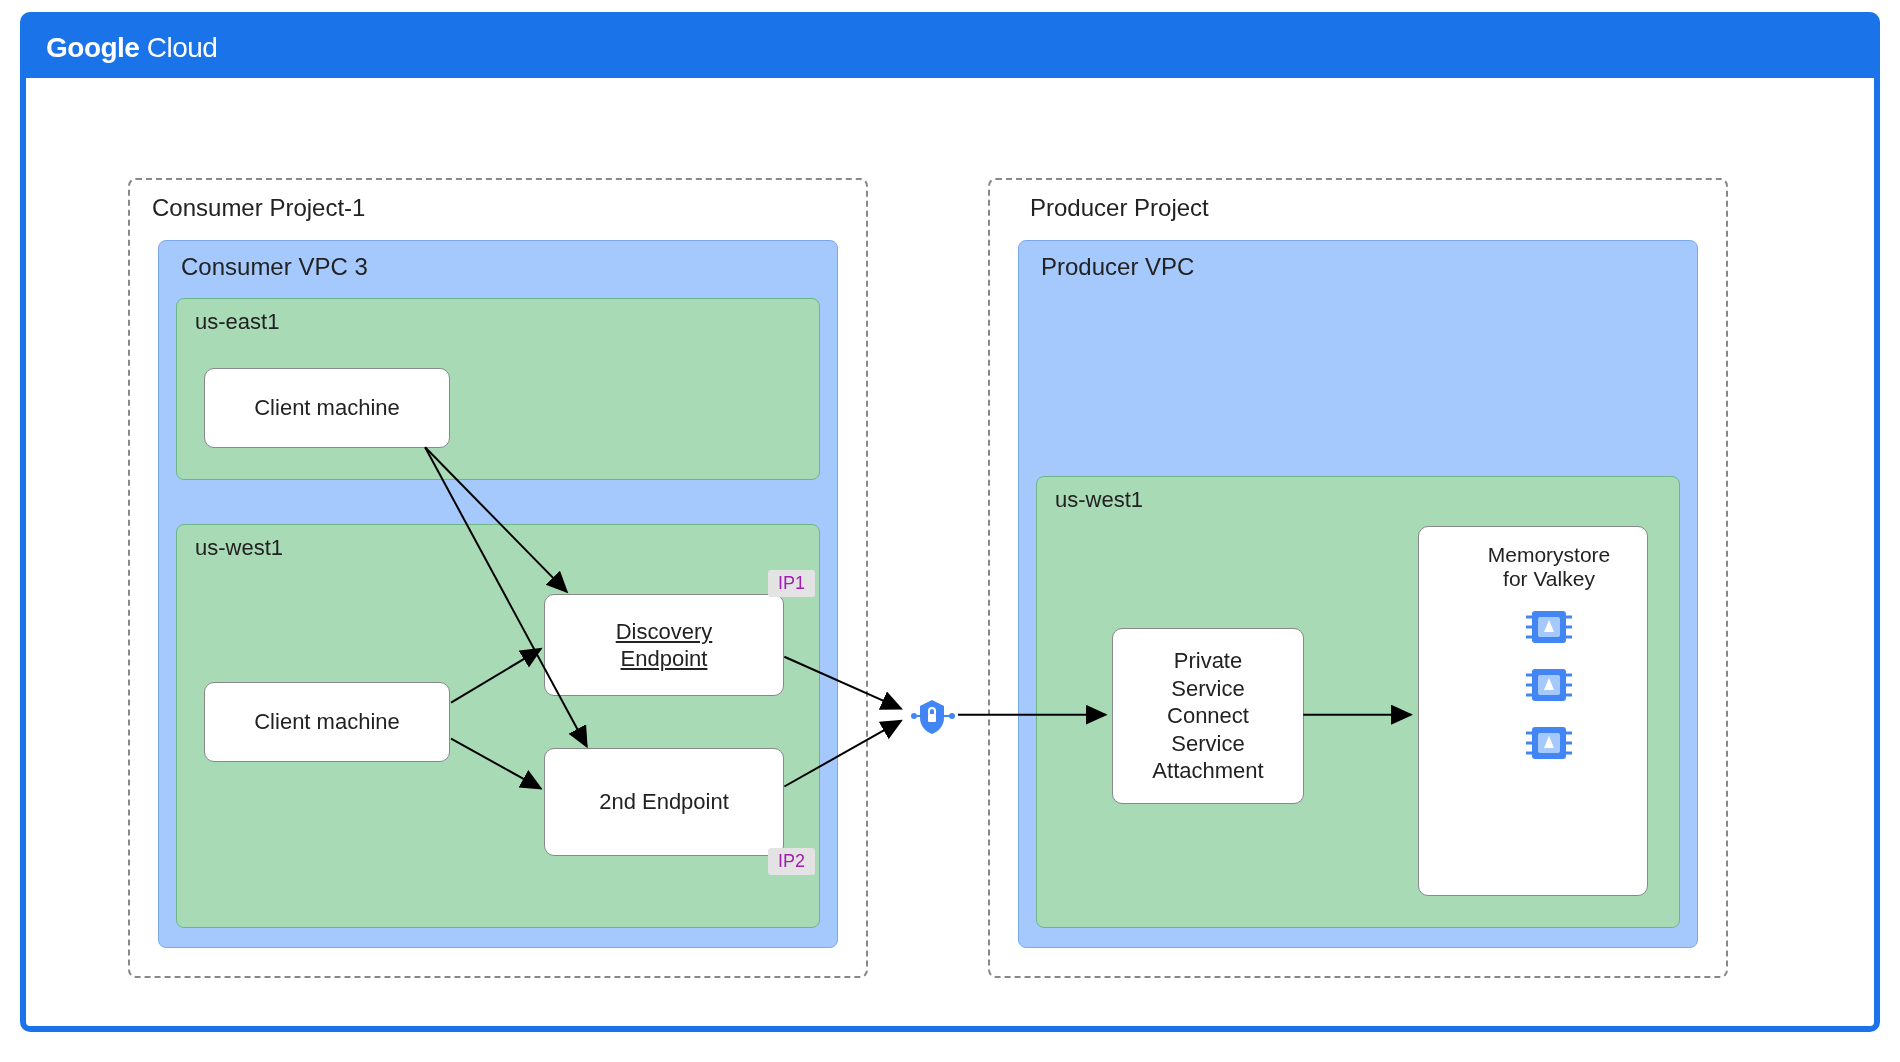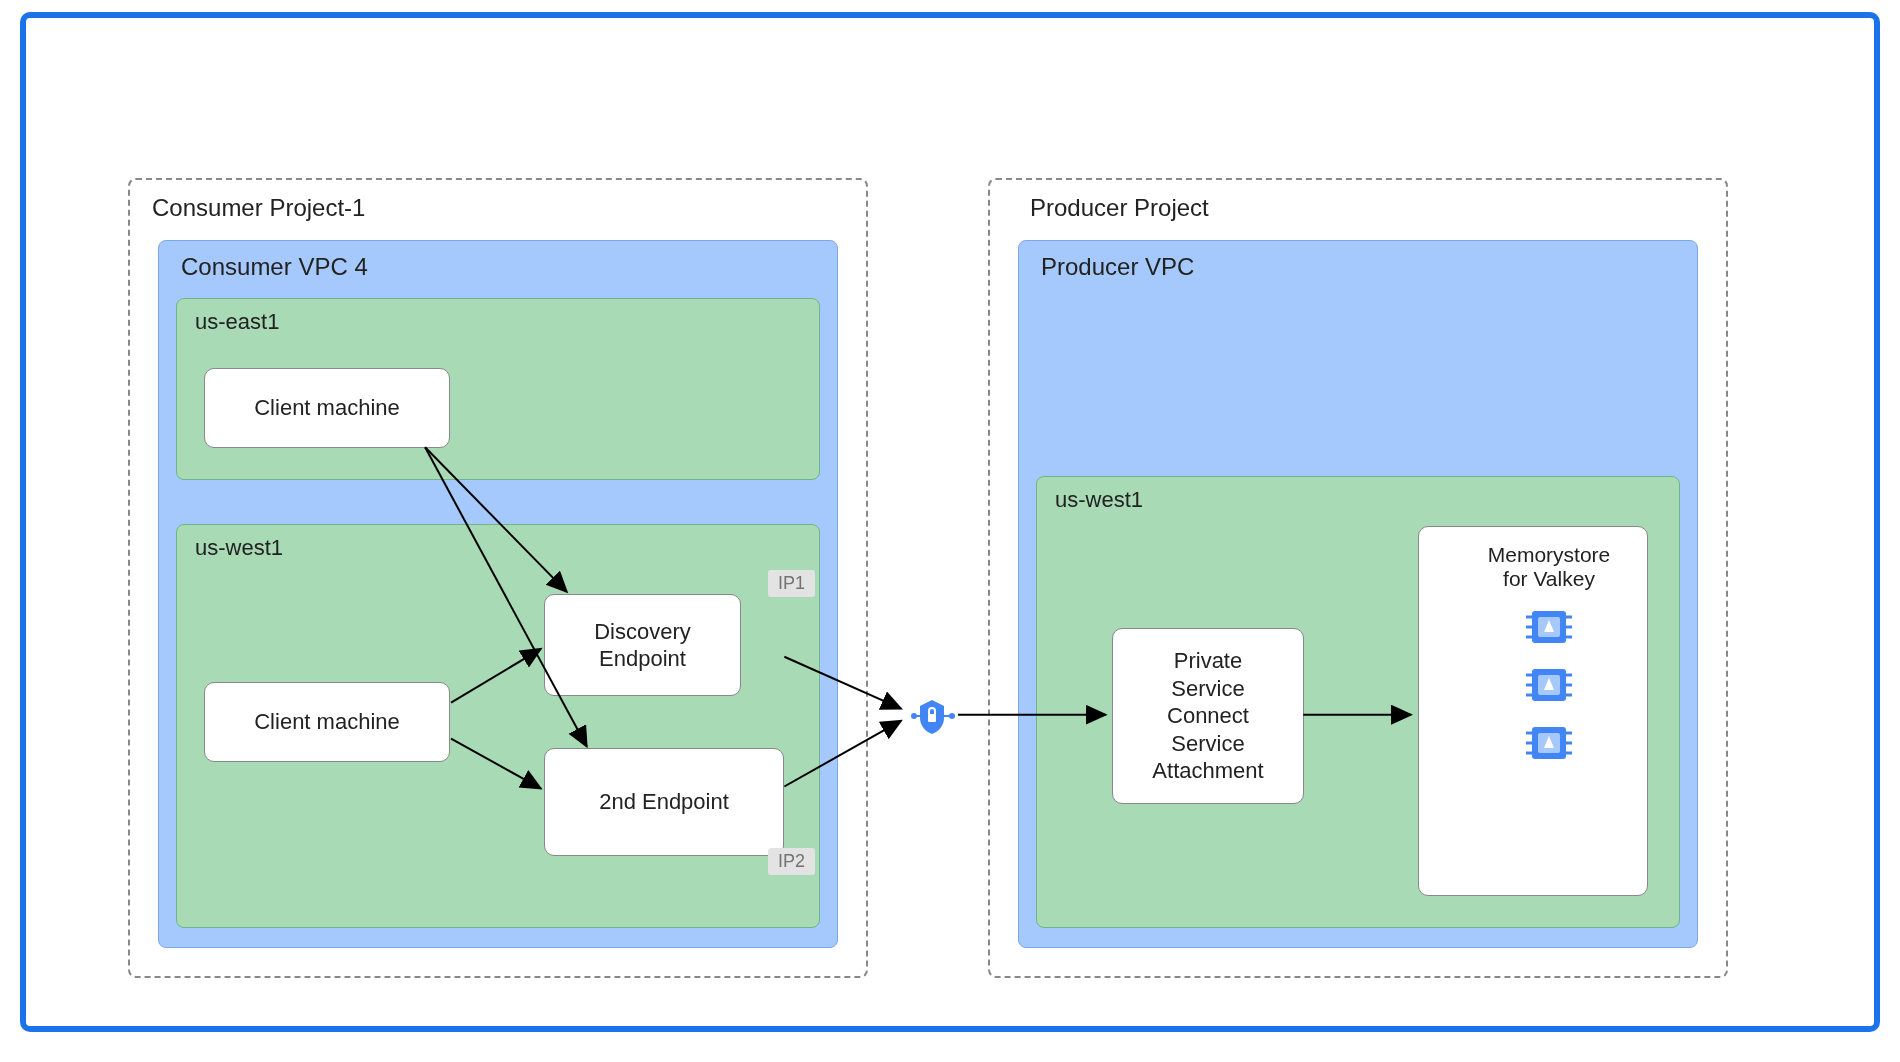"Google Cloud" div.titlebar { html: none -> <div> <div> <span><span>Google</span><span> Cloud</span></span> </div> </div> }
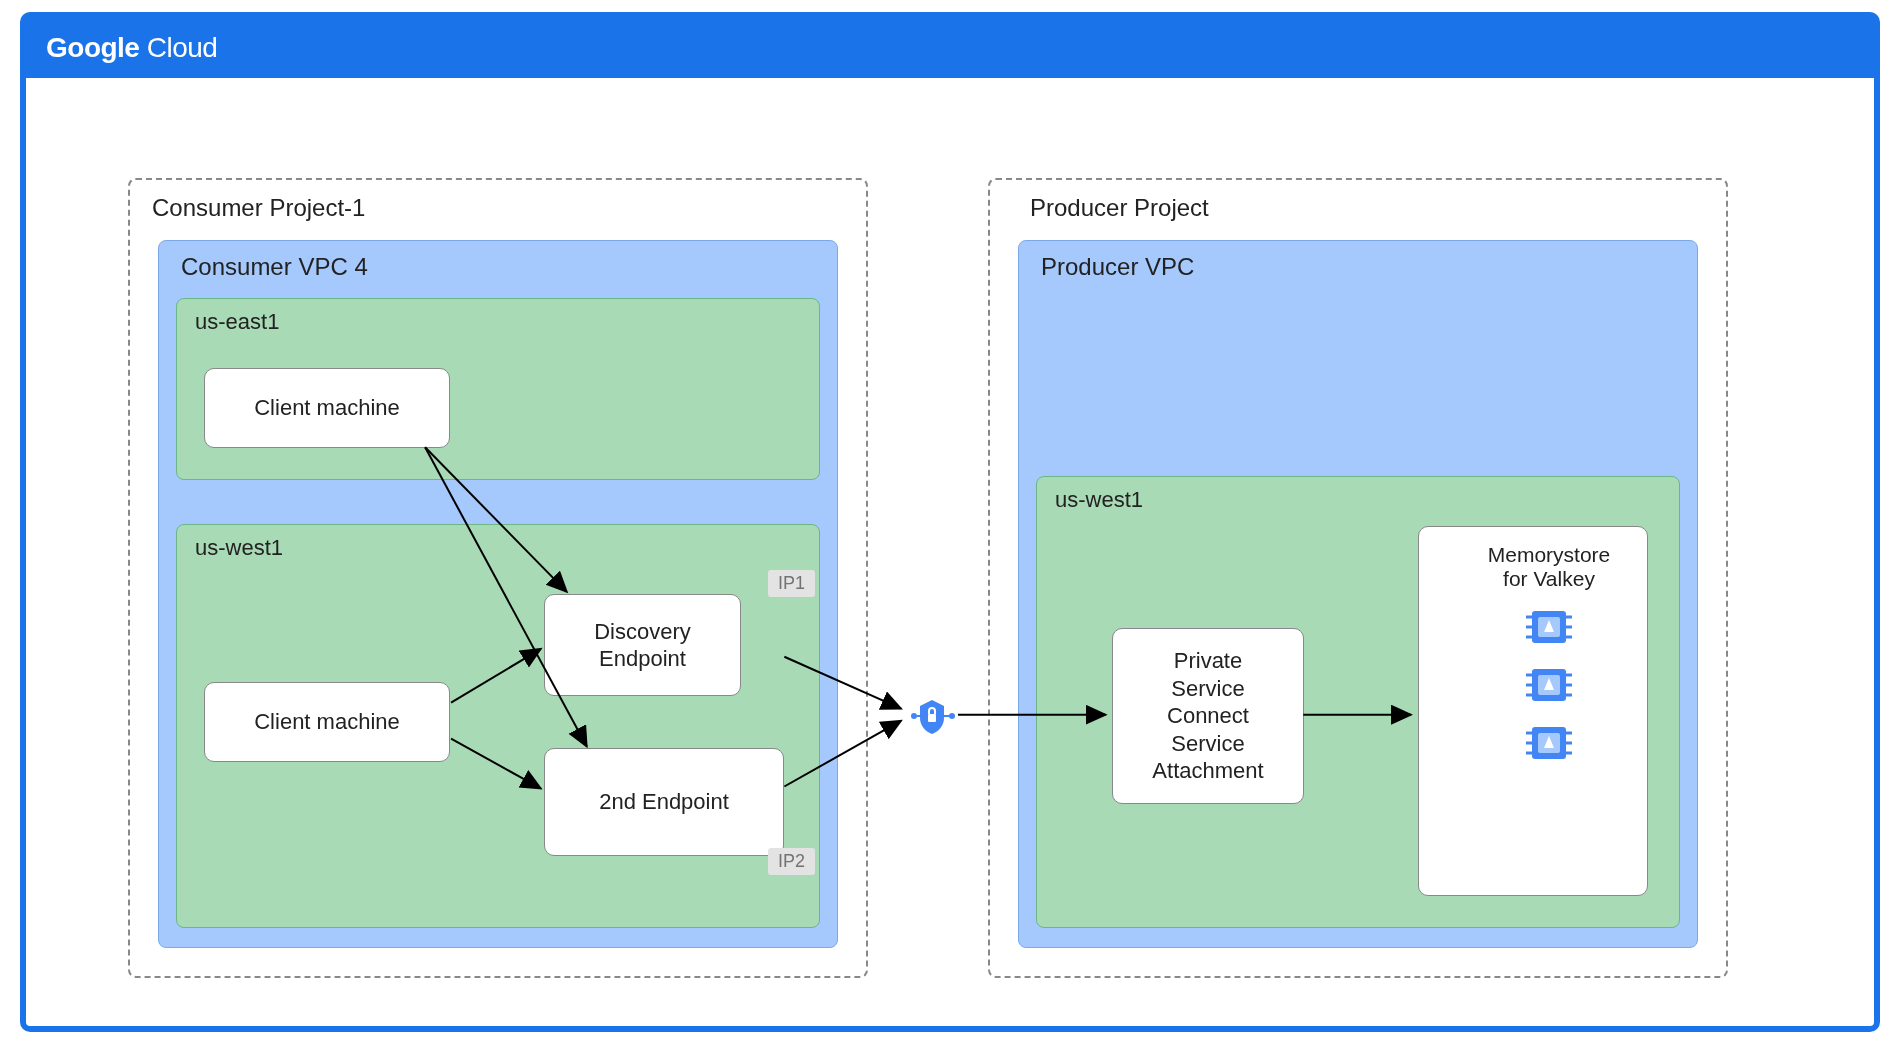"Consumer VPC 4" div.label { text: 4 -> 3 }
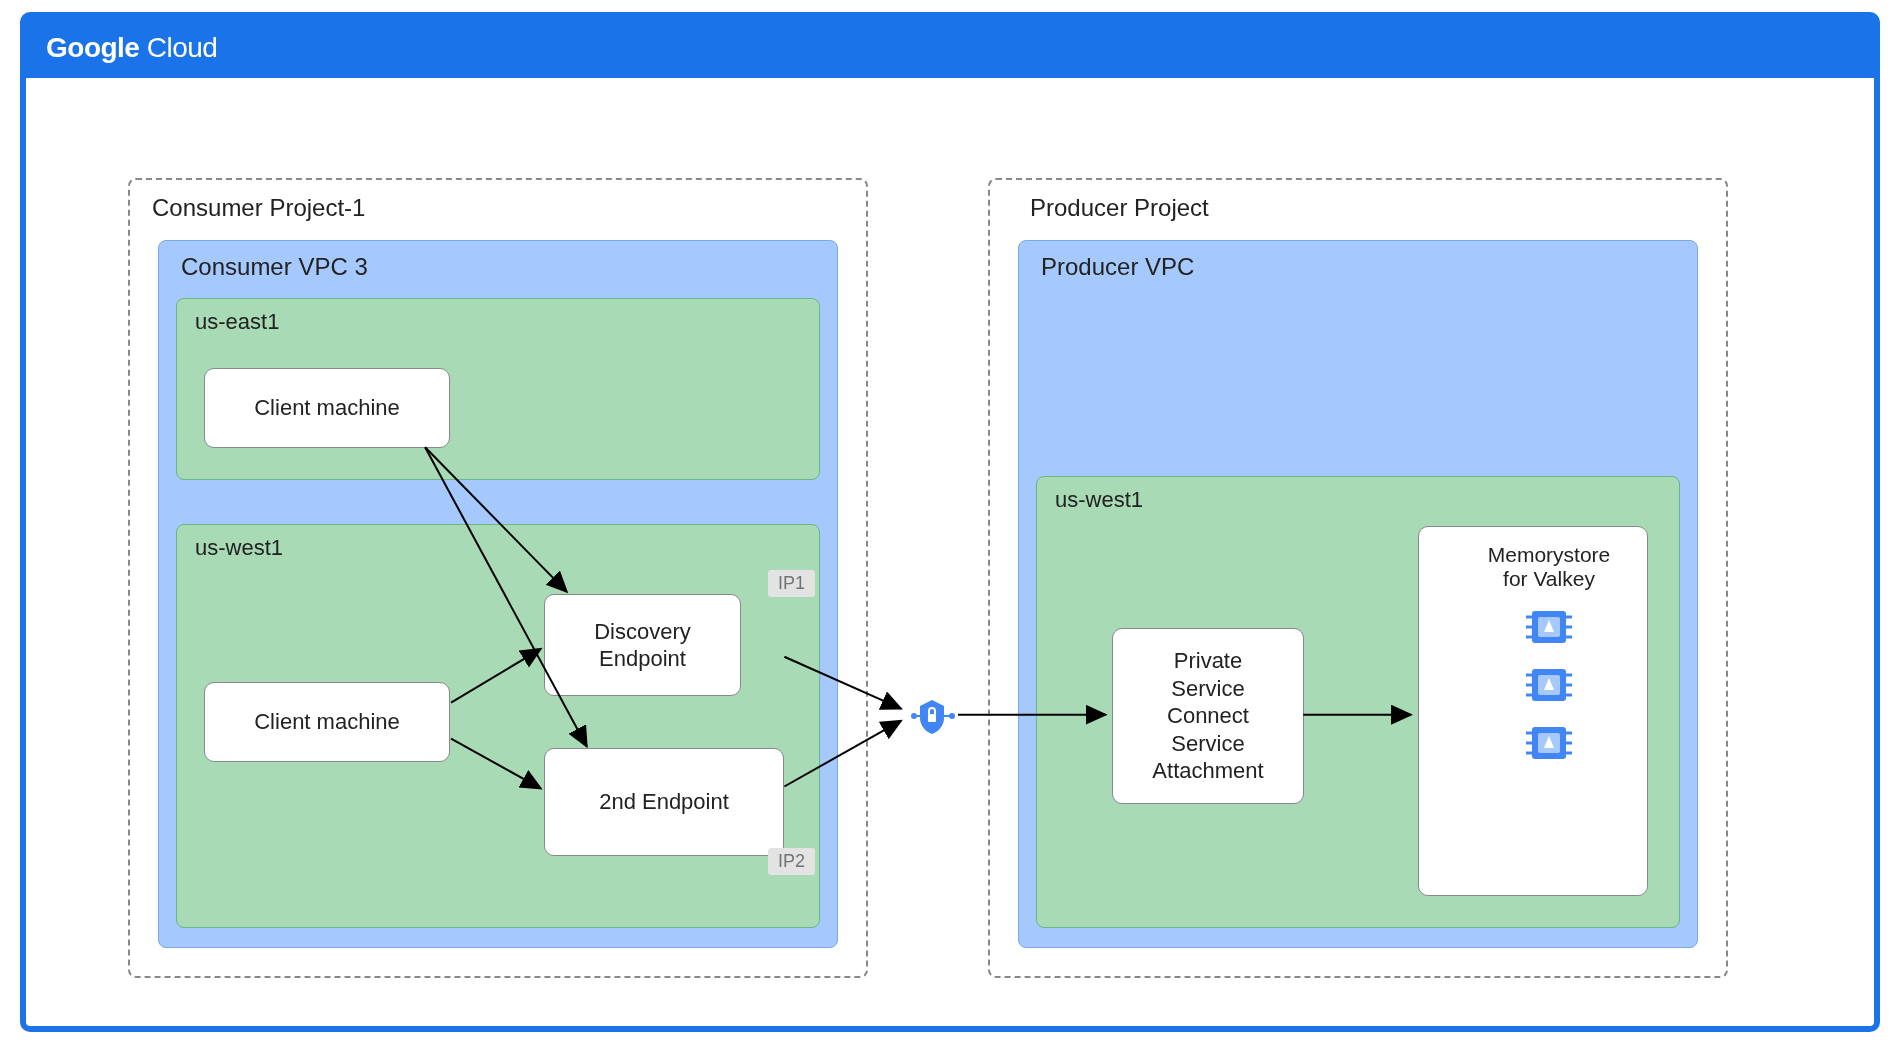"IP1" .ip-badge { color: #737373 -> #a21caf }
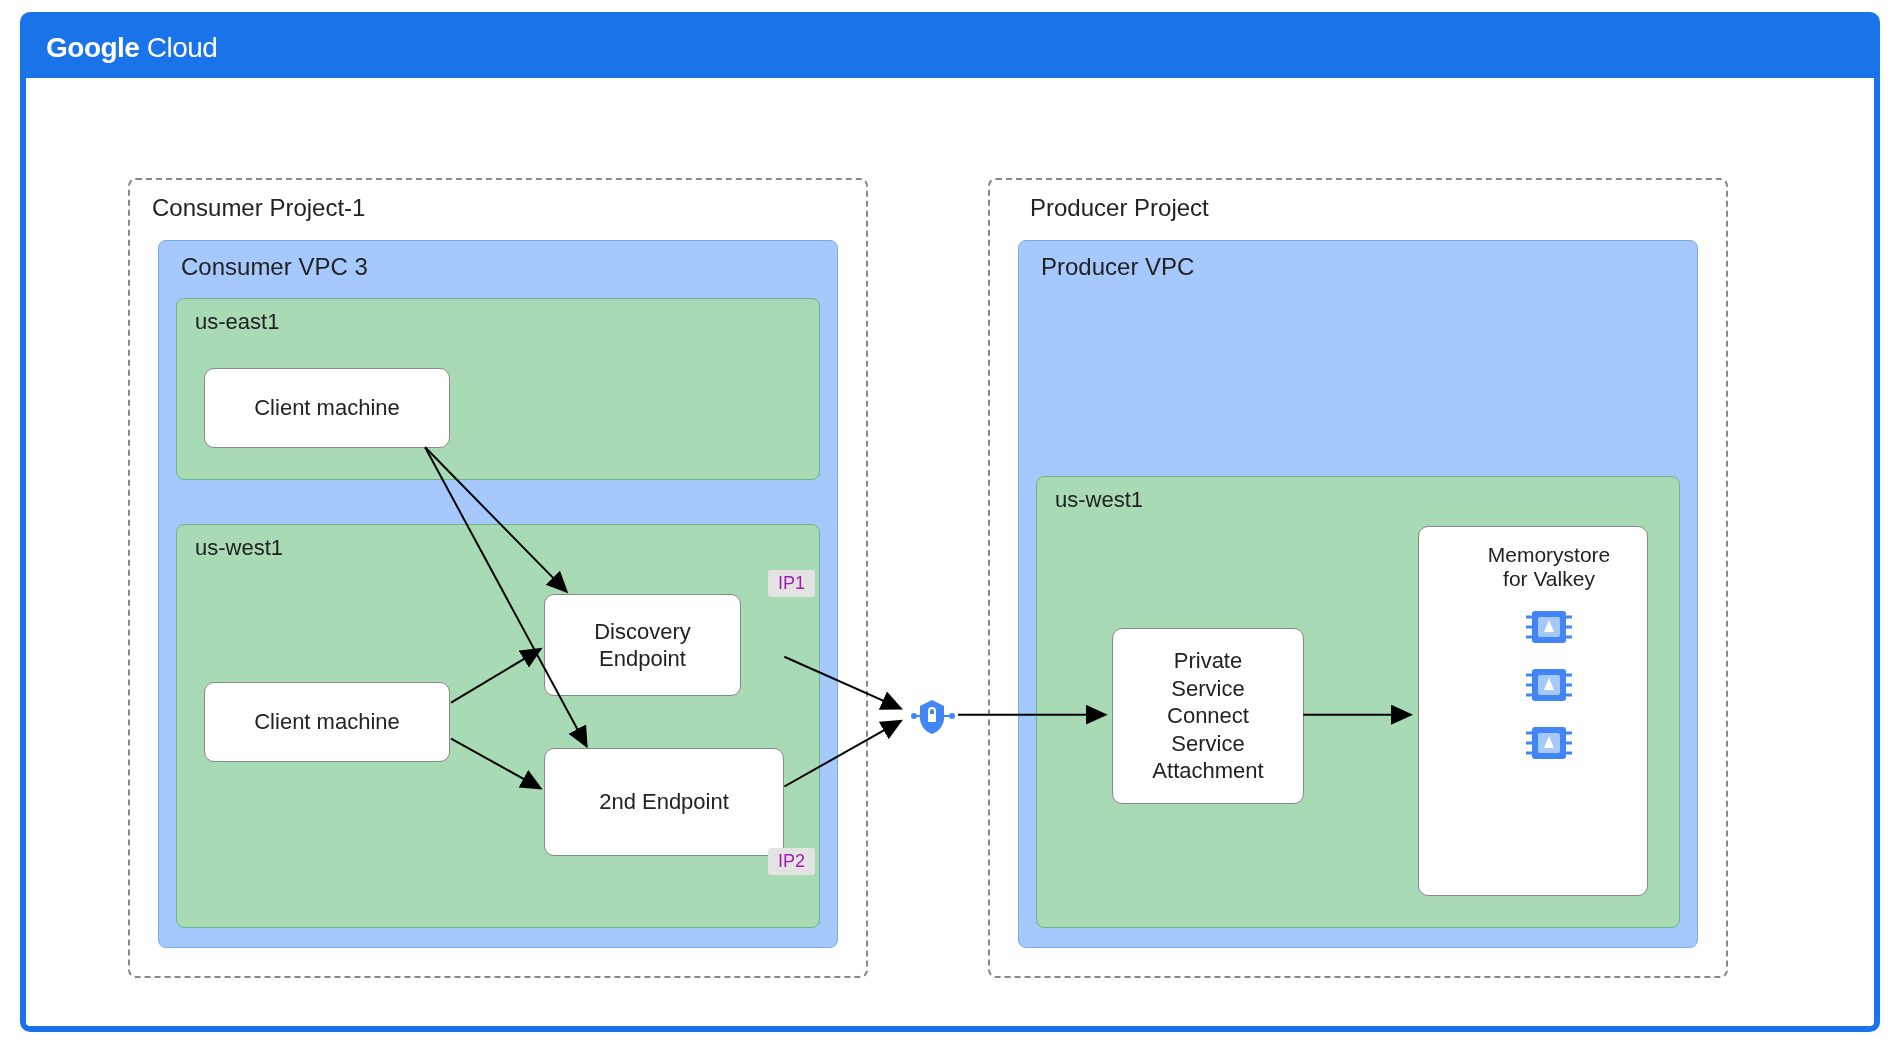"Discovery" div.box { text-decoration: none -> underline; width: 197px -> 240px }
